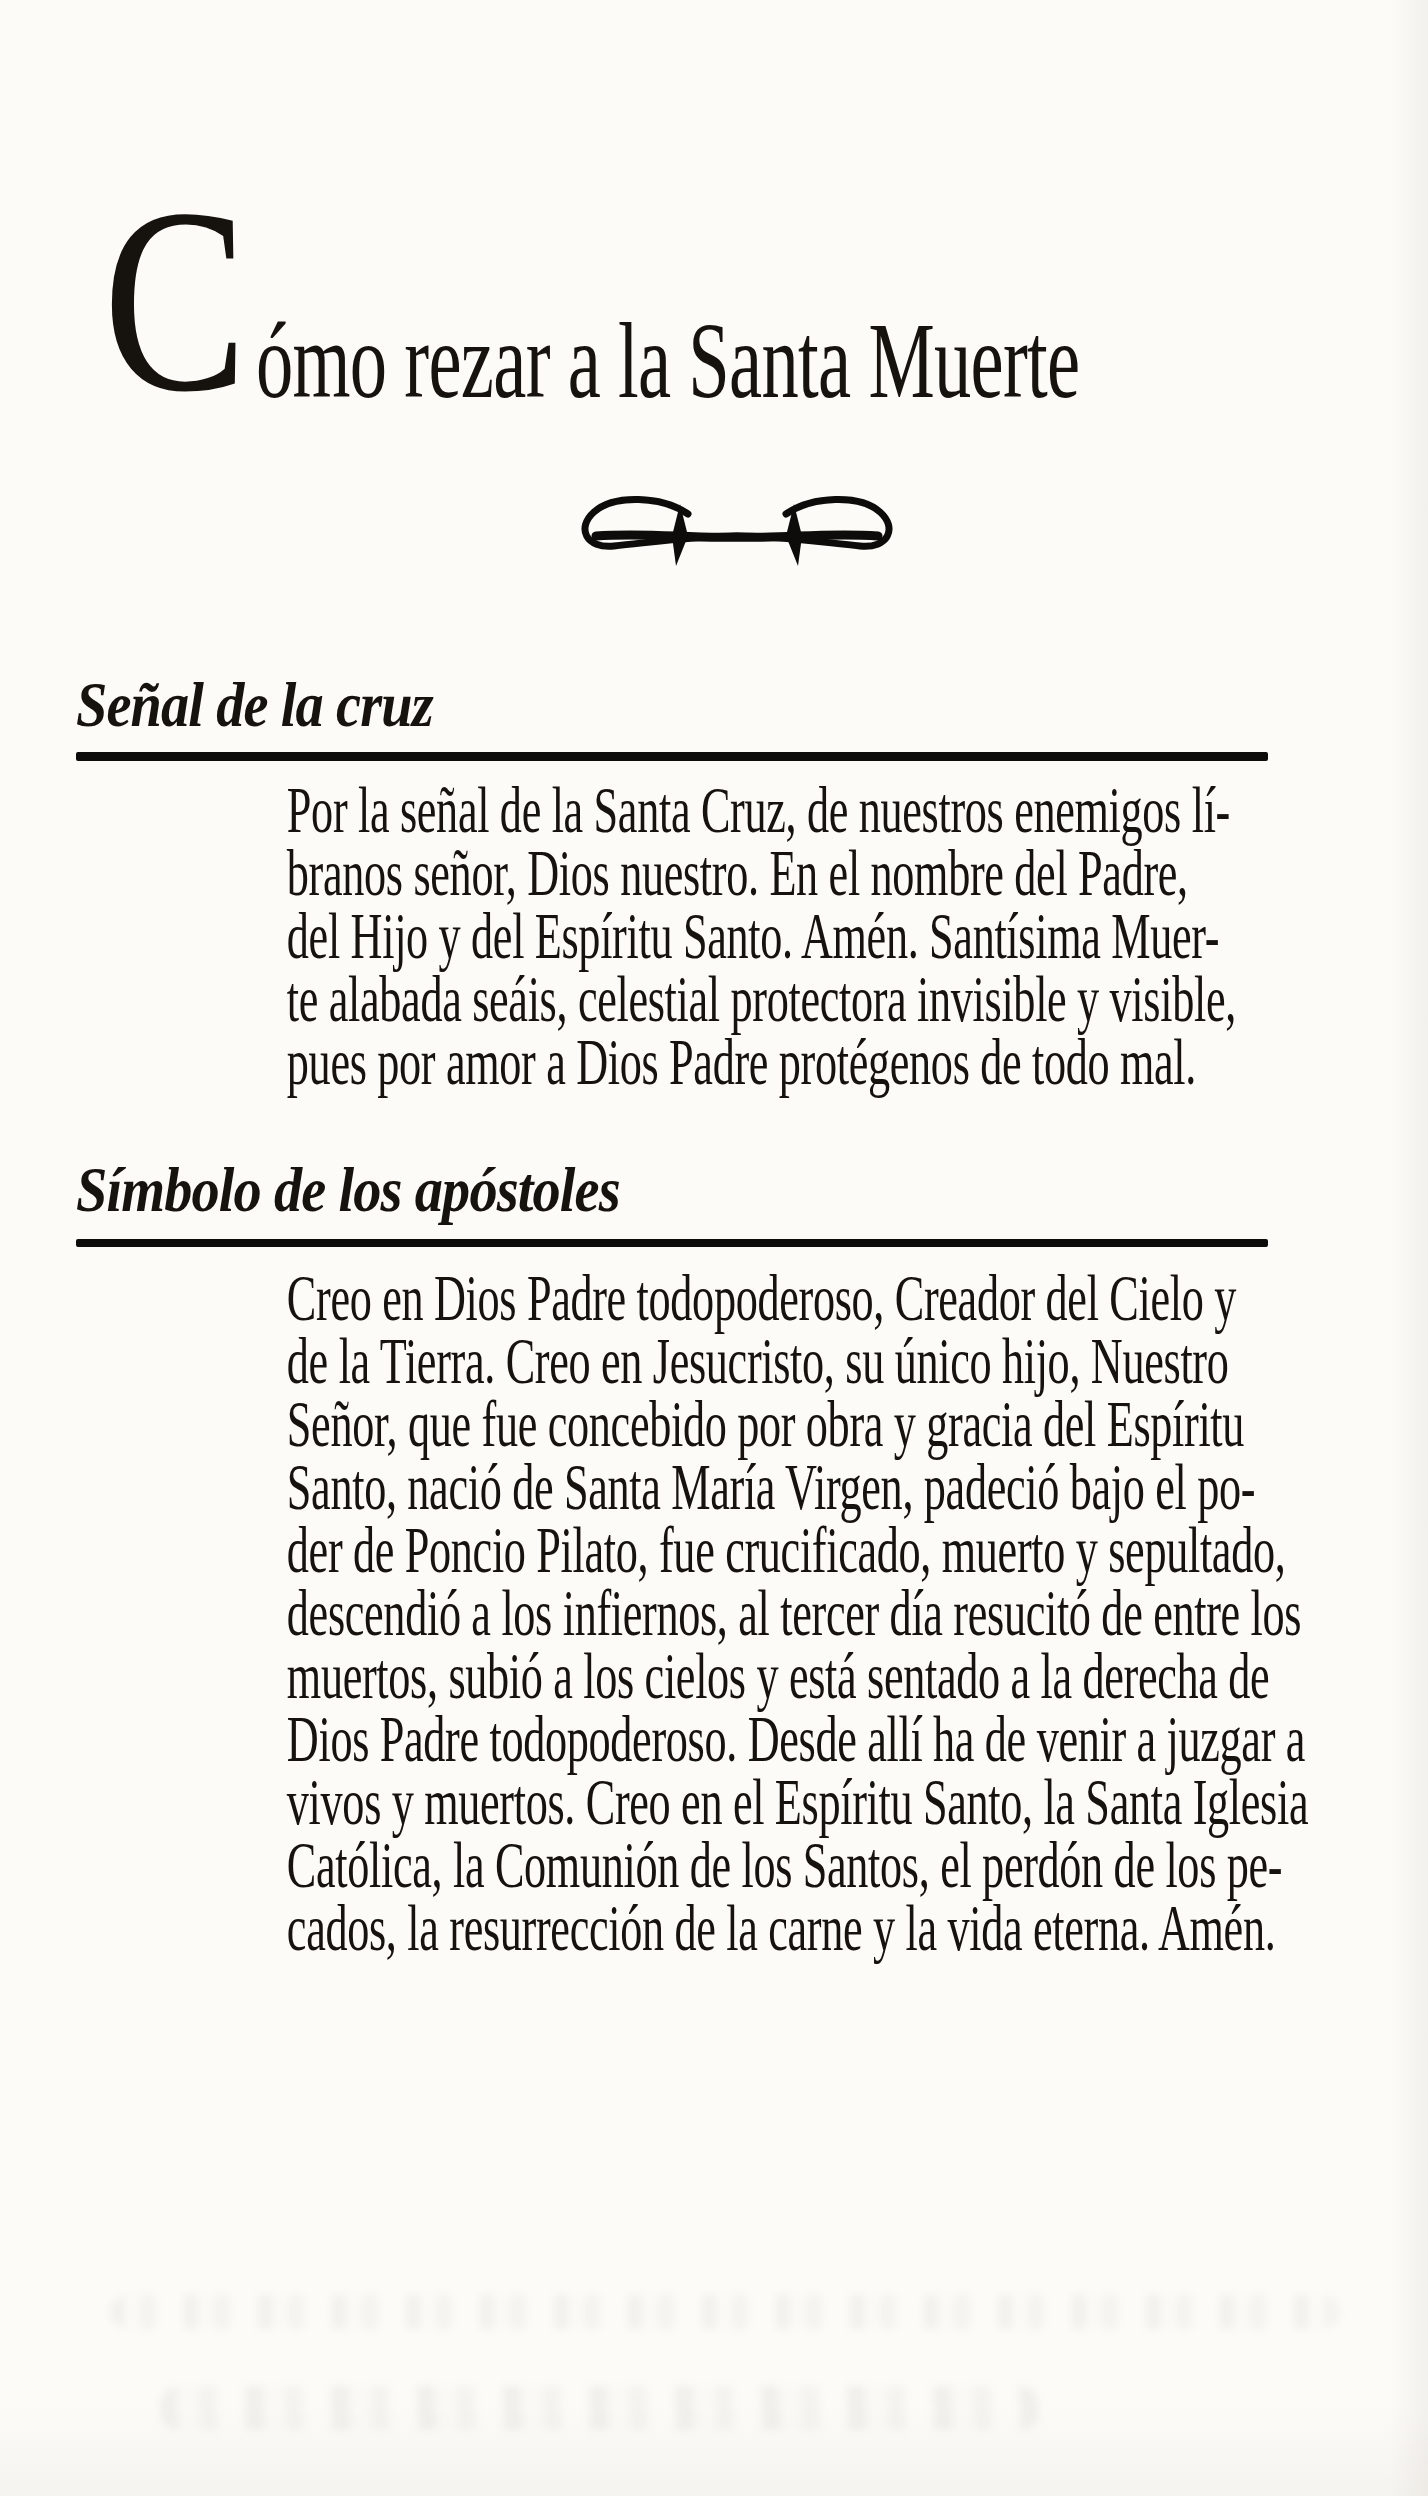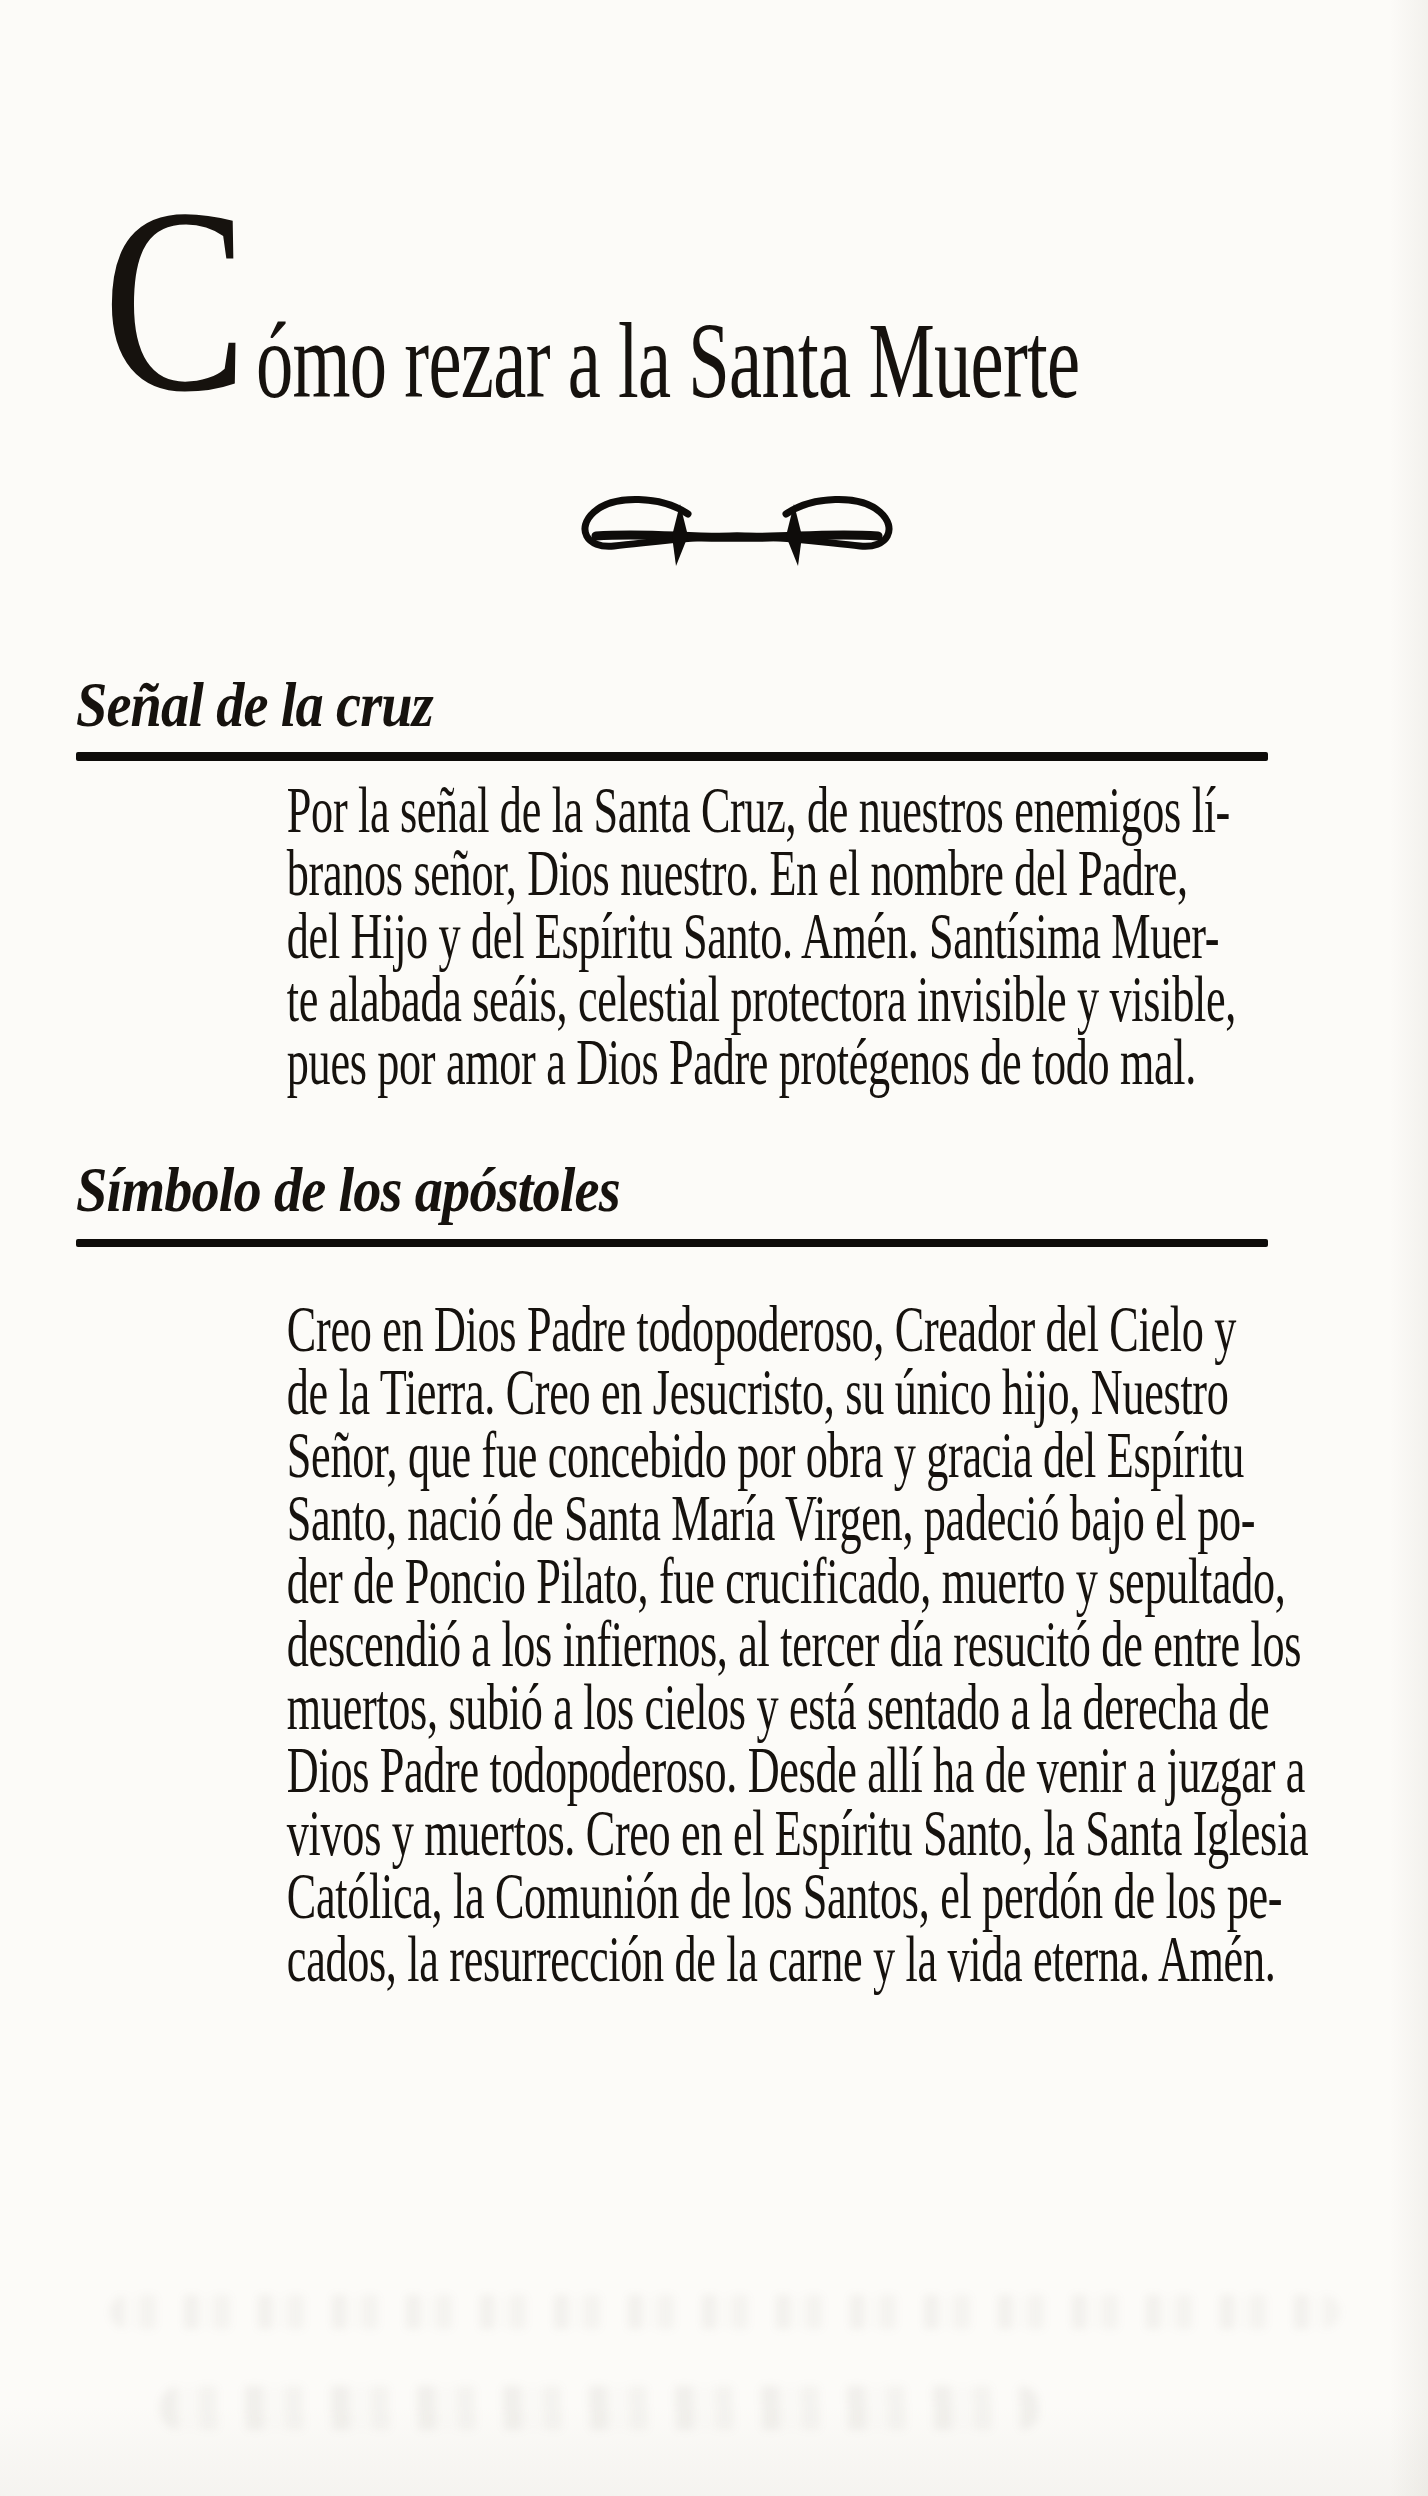"Creo en Dios Padre todopoderoso," .p-credo { margin-top: 31px -> none }
